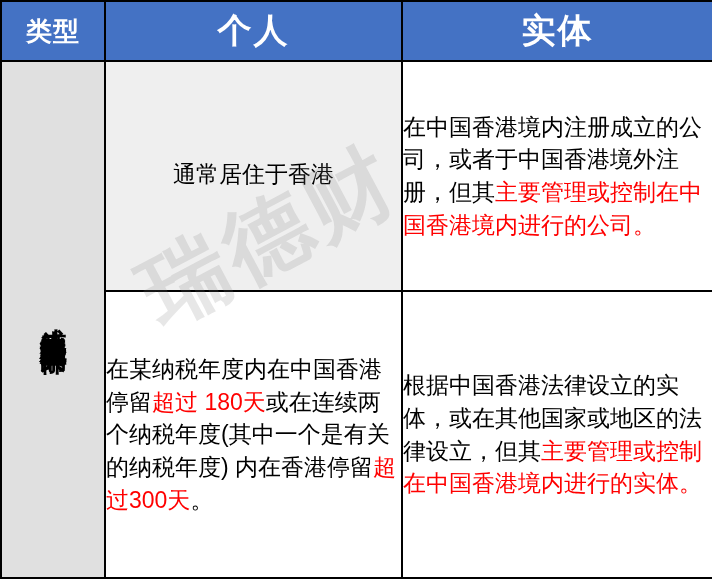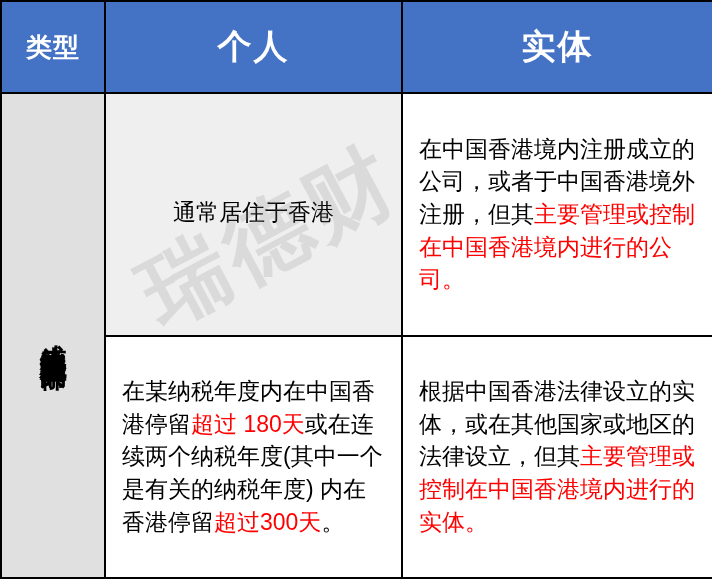"类型" table.main td { padding: 16px -> 0 }
